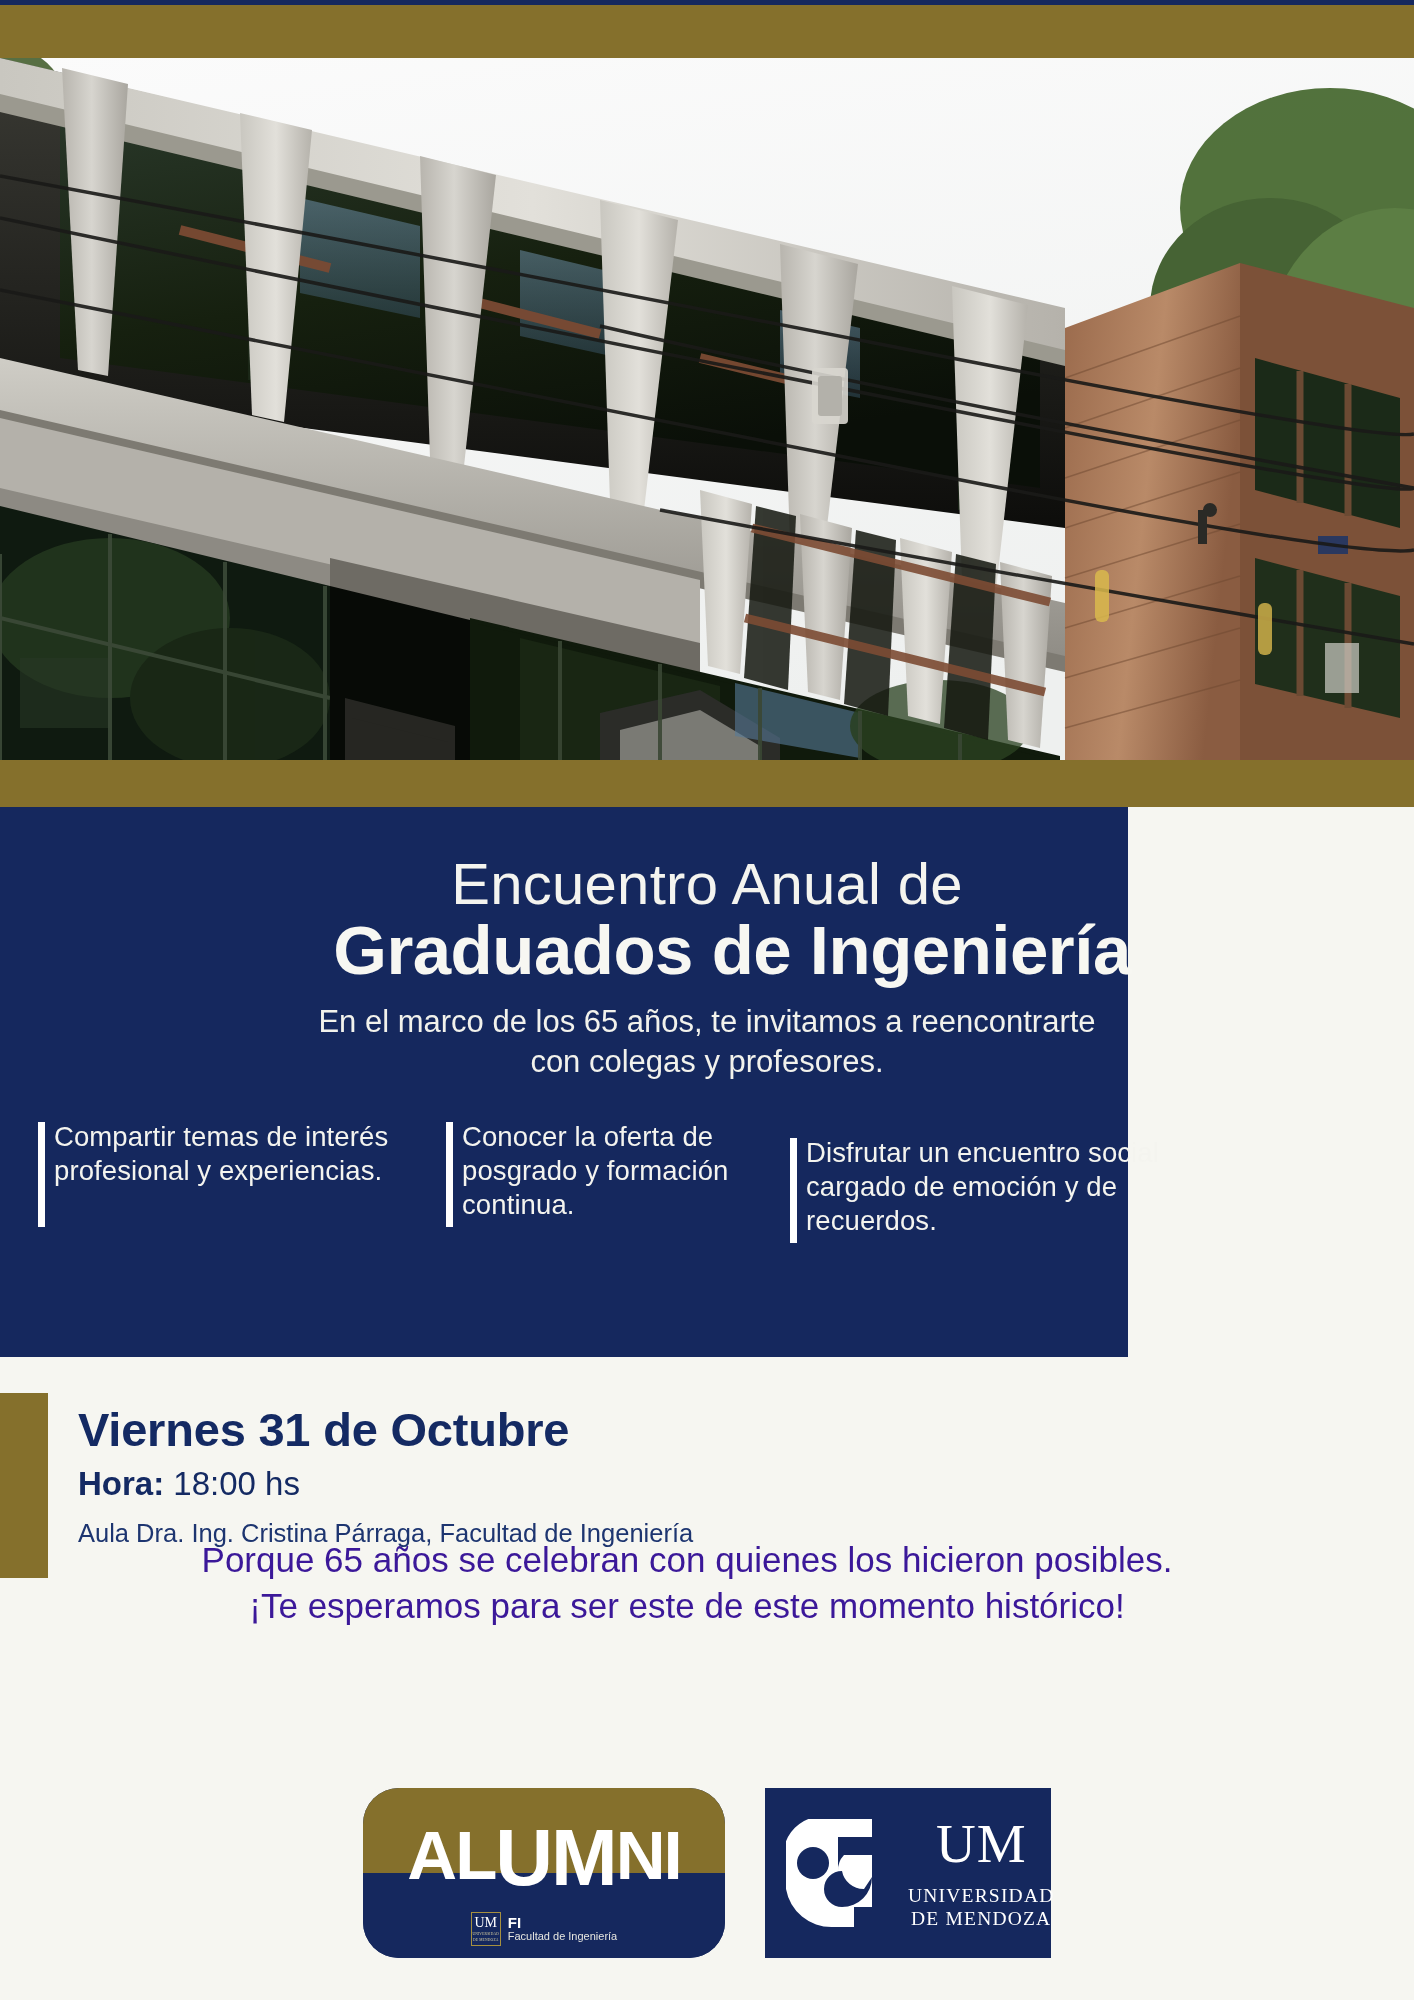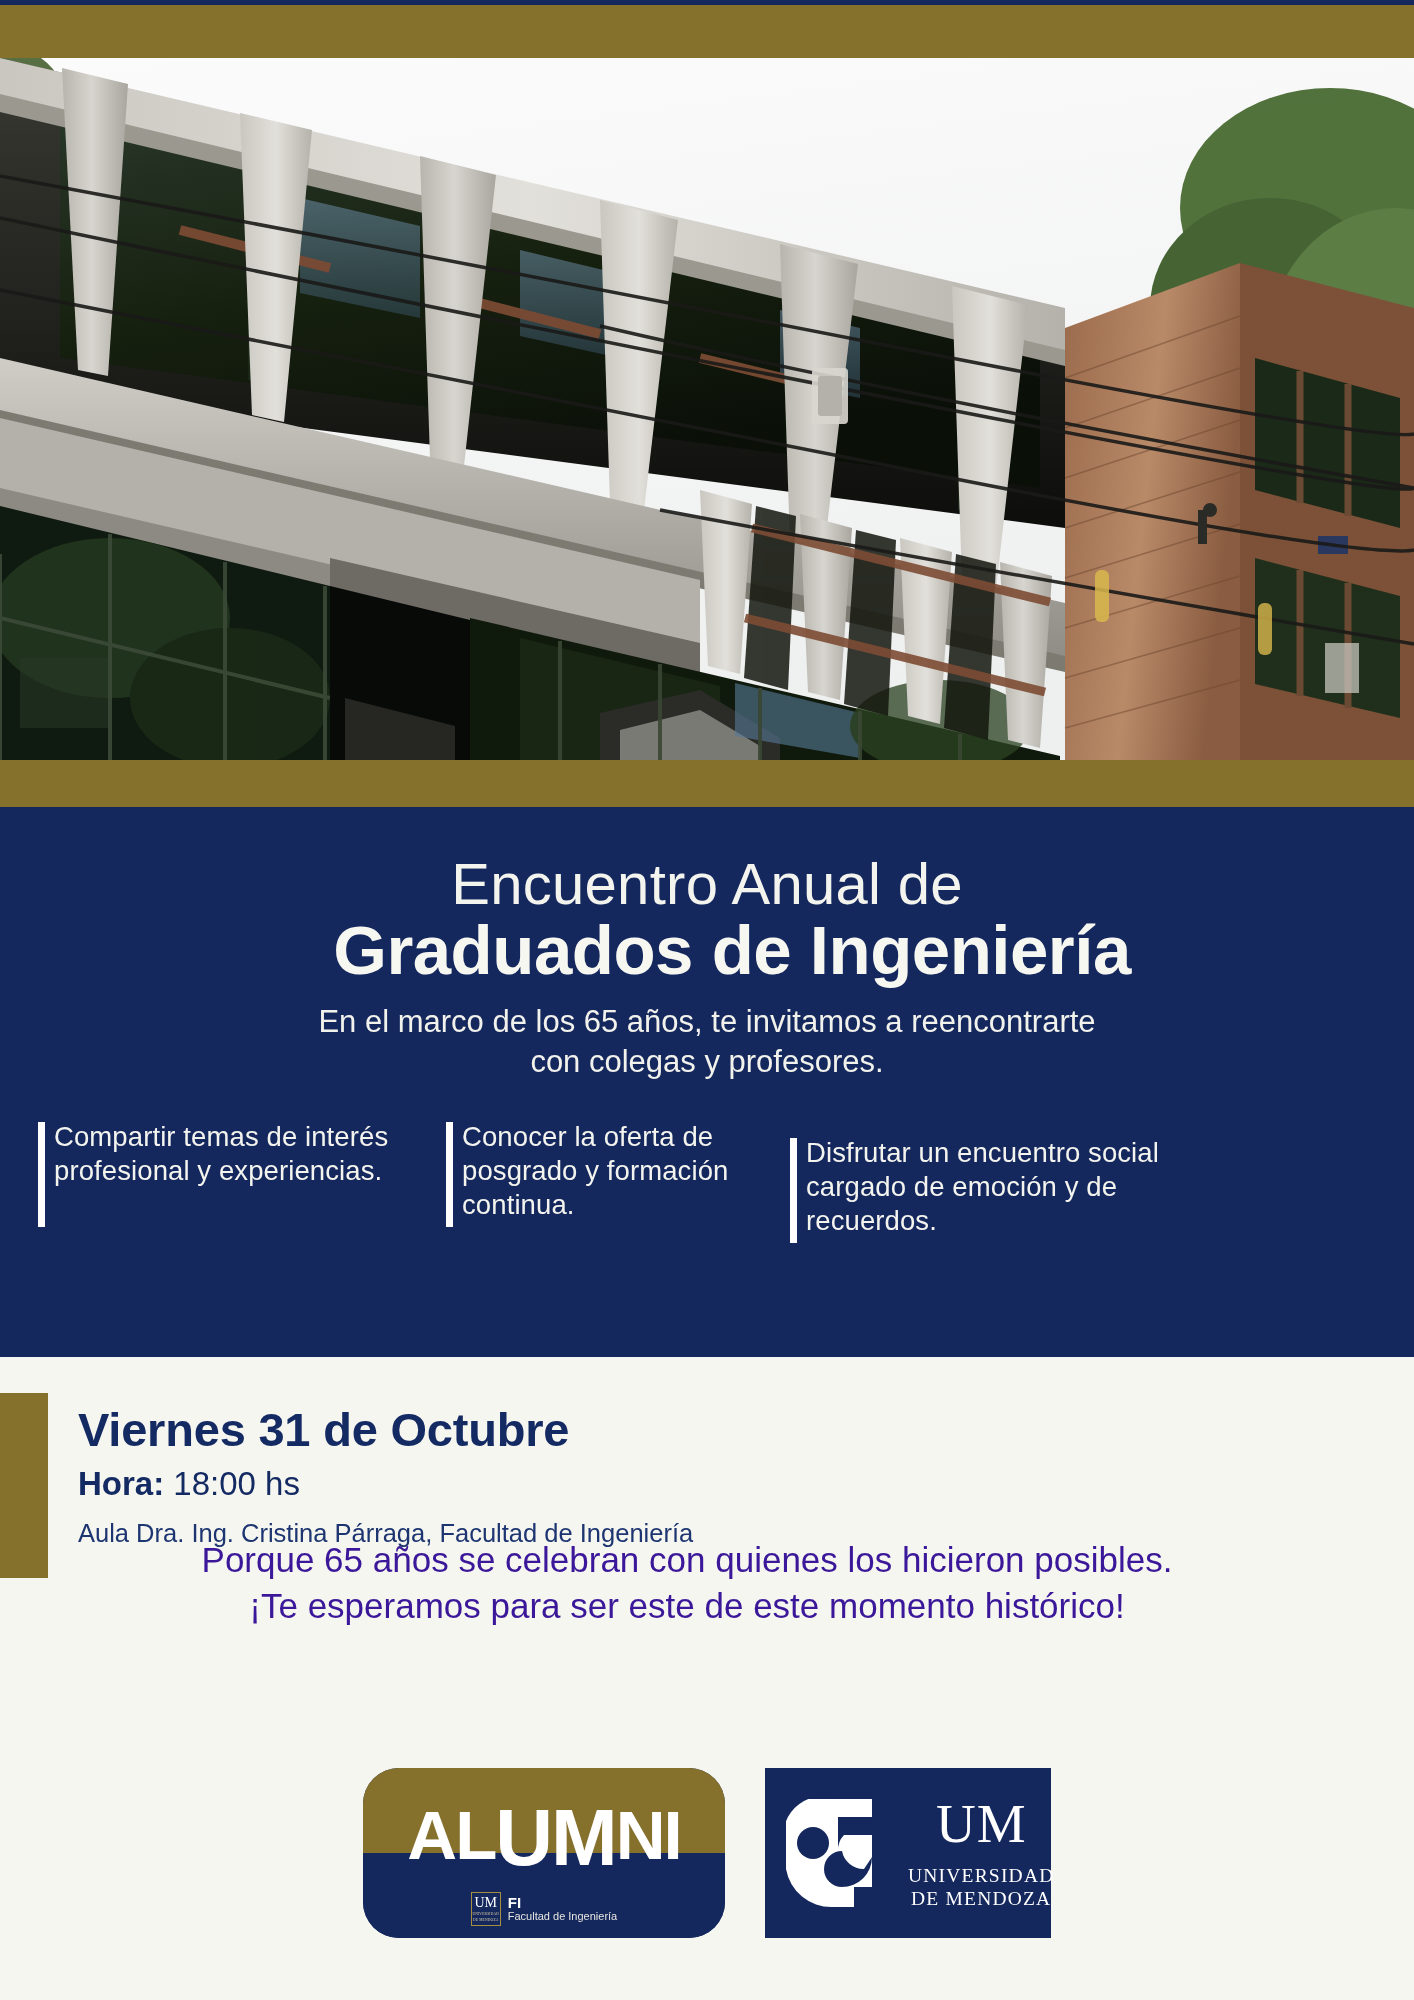"Encuentro Anual de" .navy-block { width: 1414px -> 1128px }
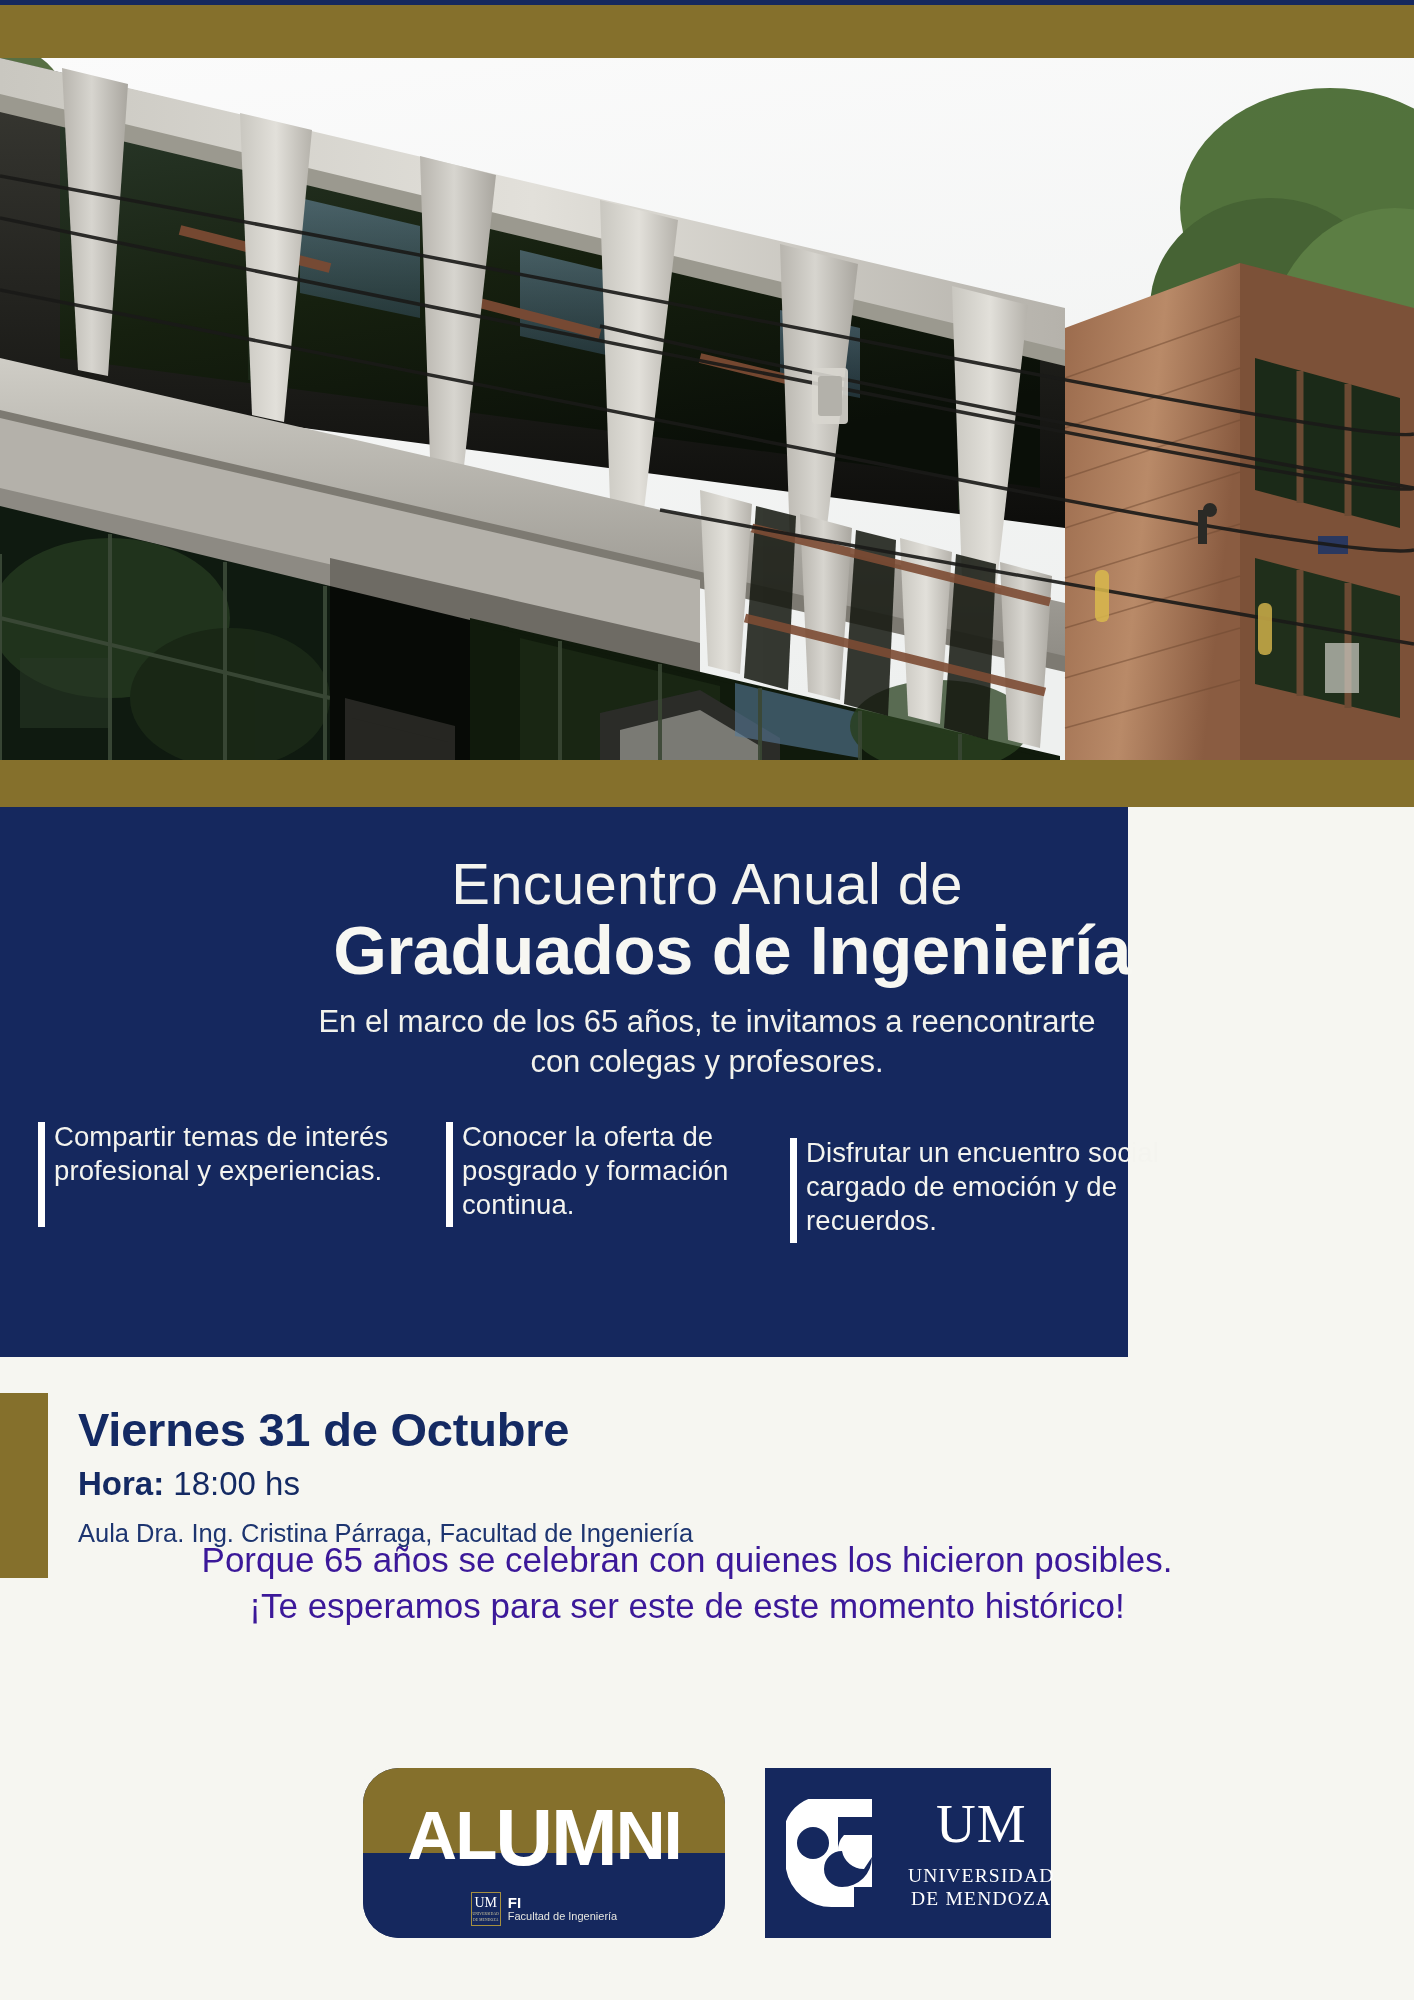"ALUMNI" .logos { align-items: flex-start -> flex-end }
